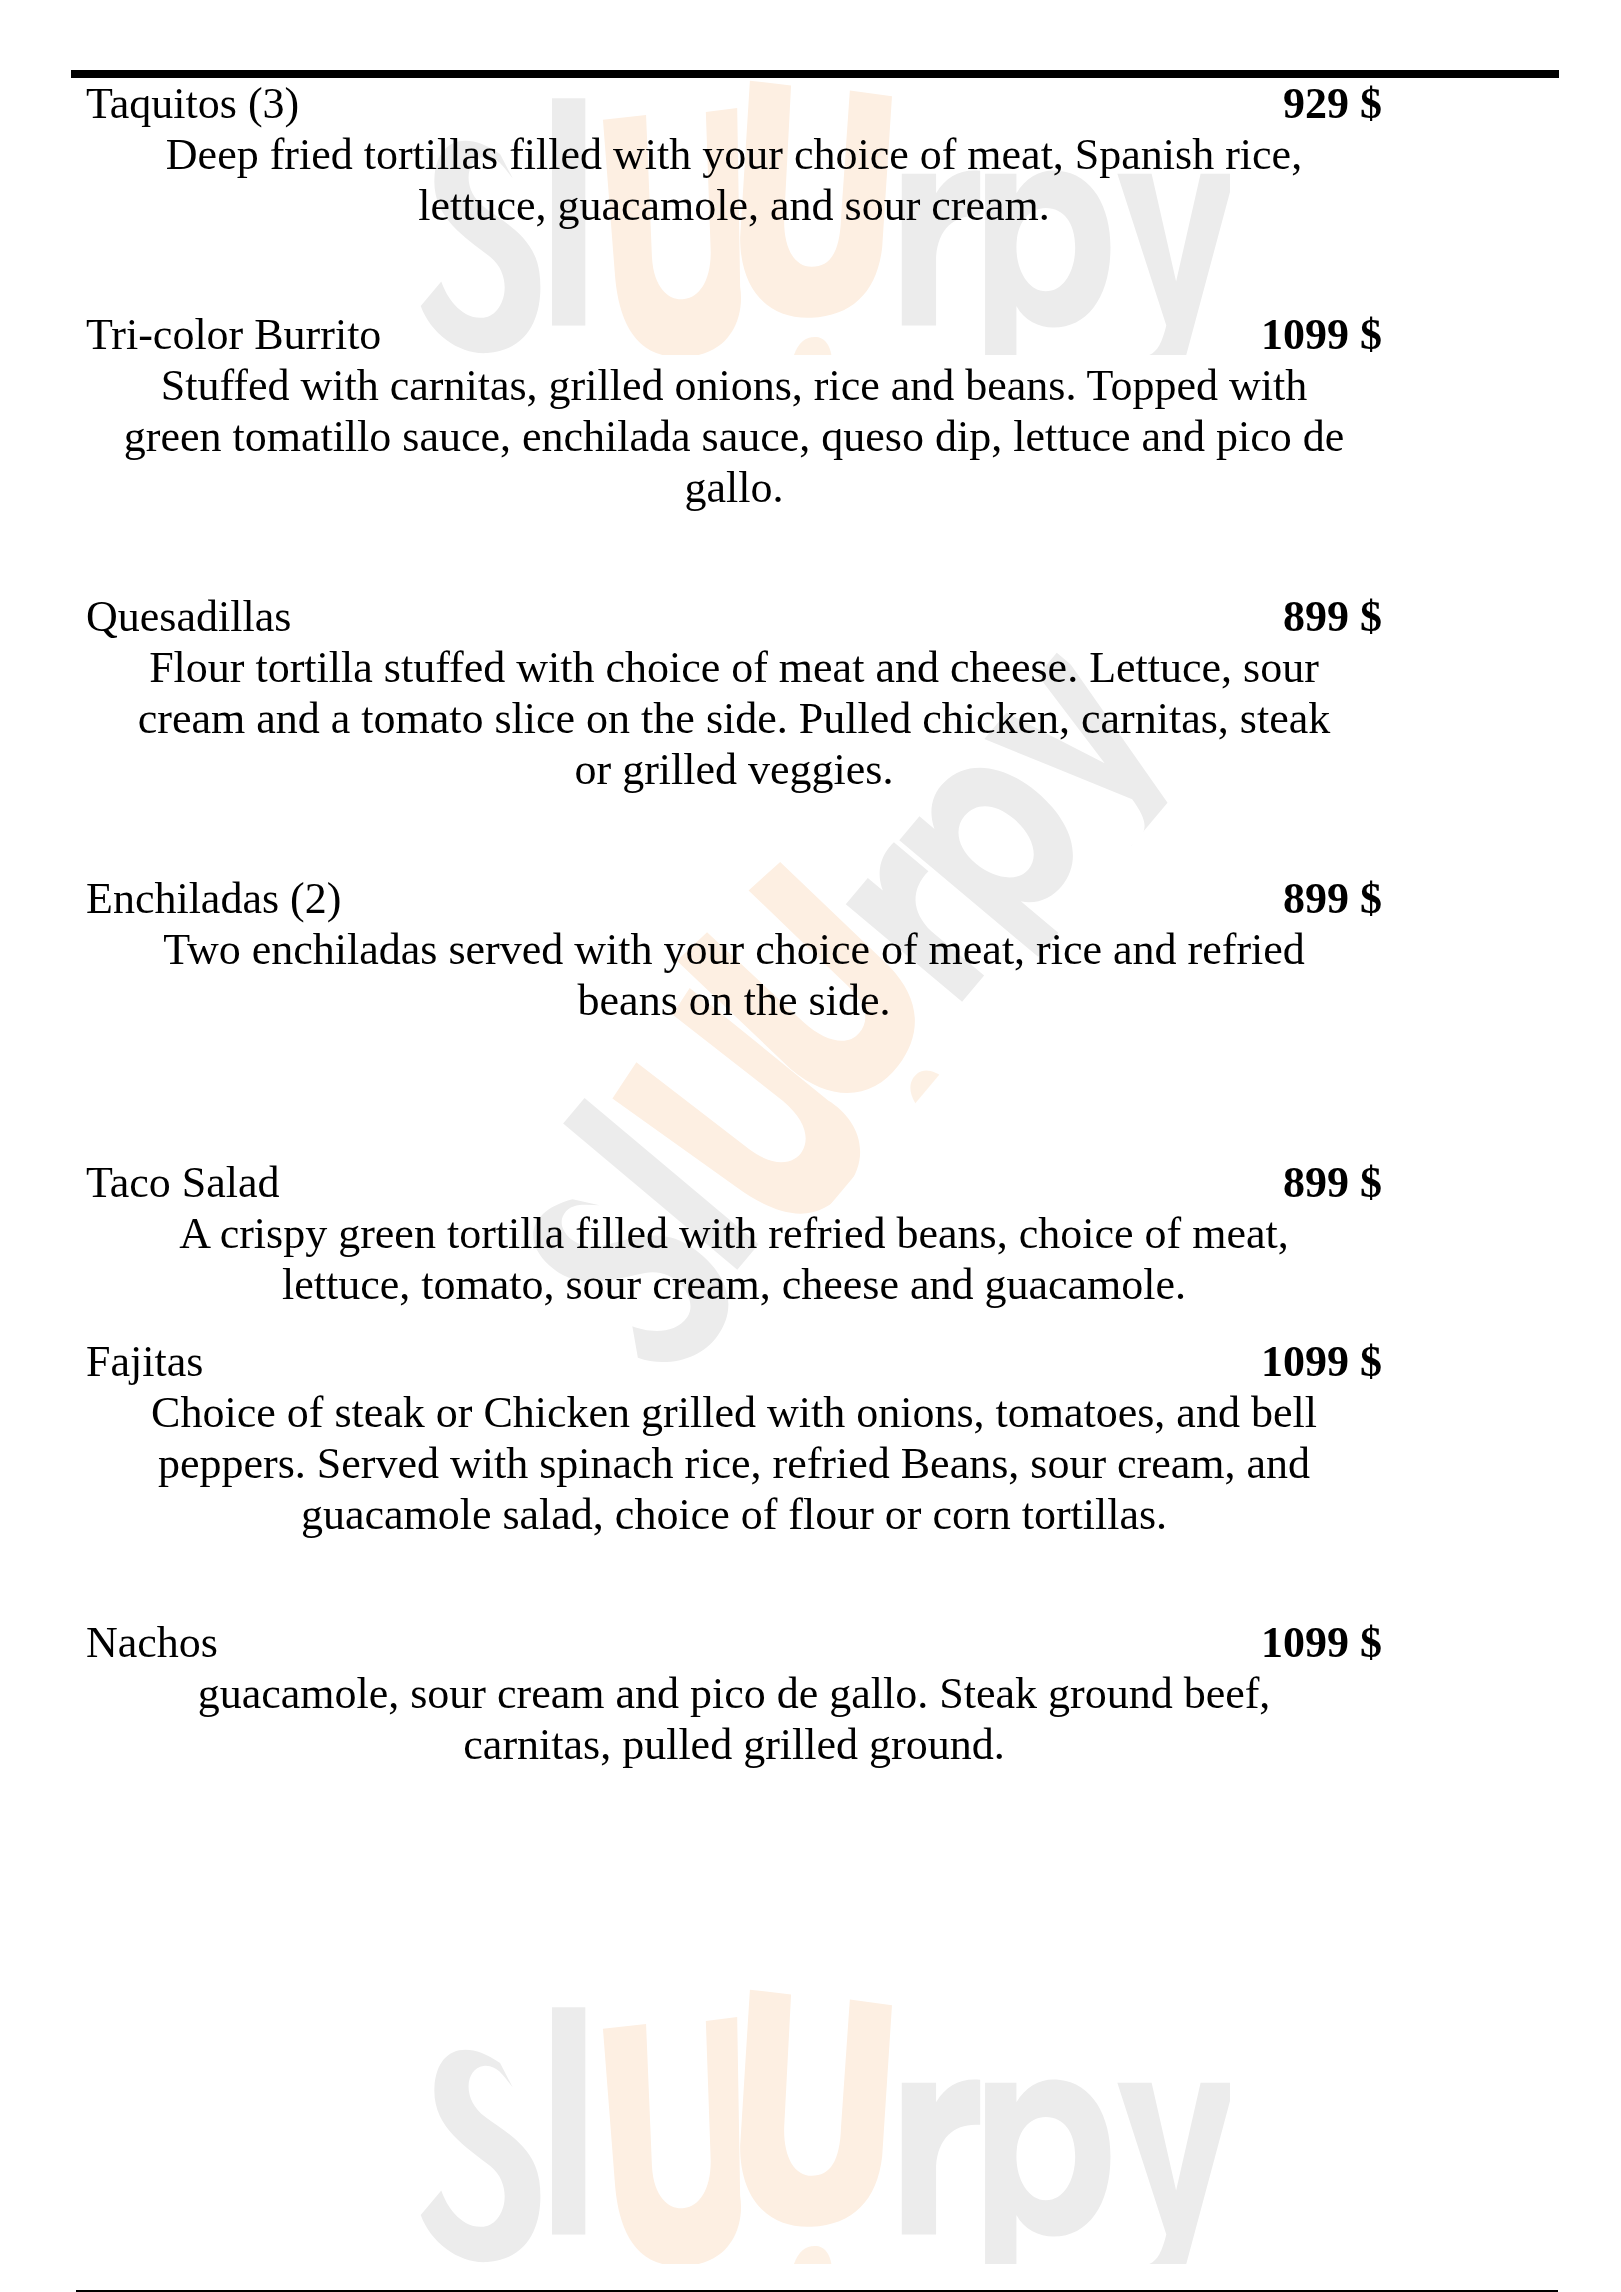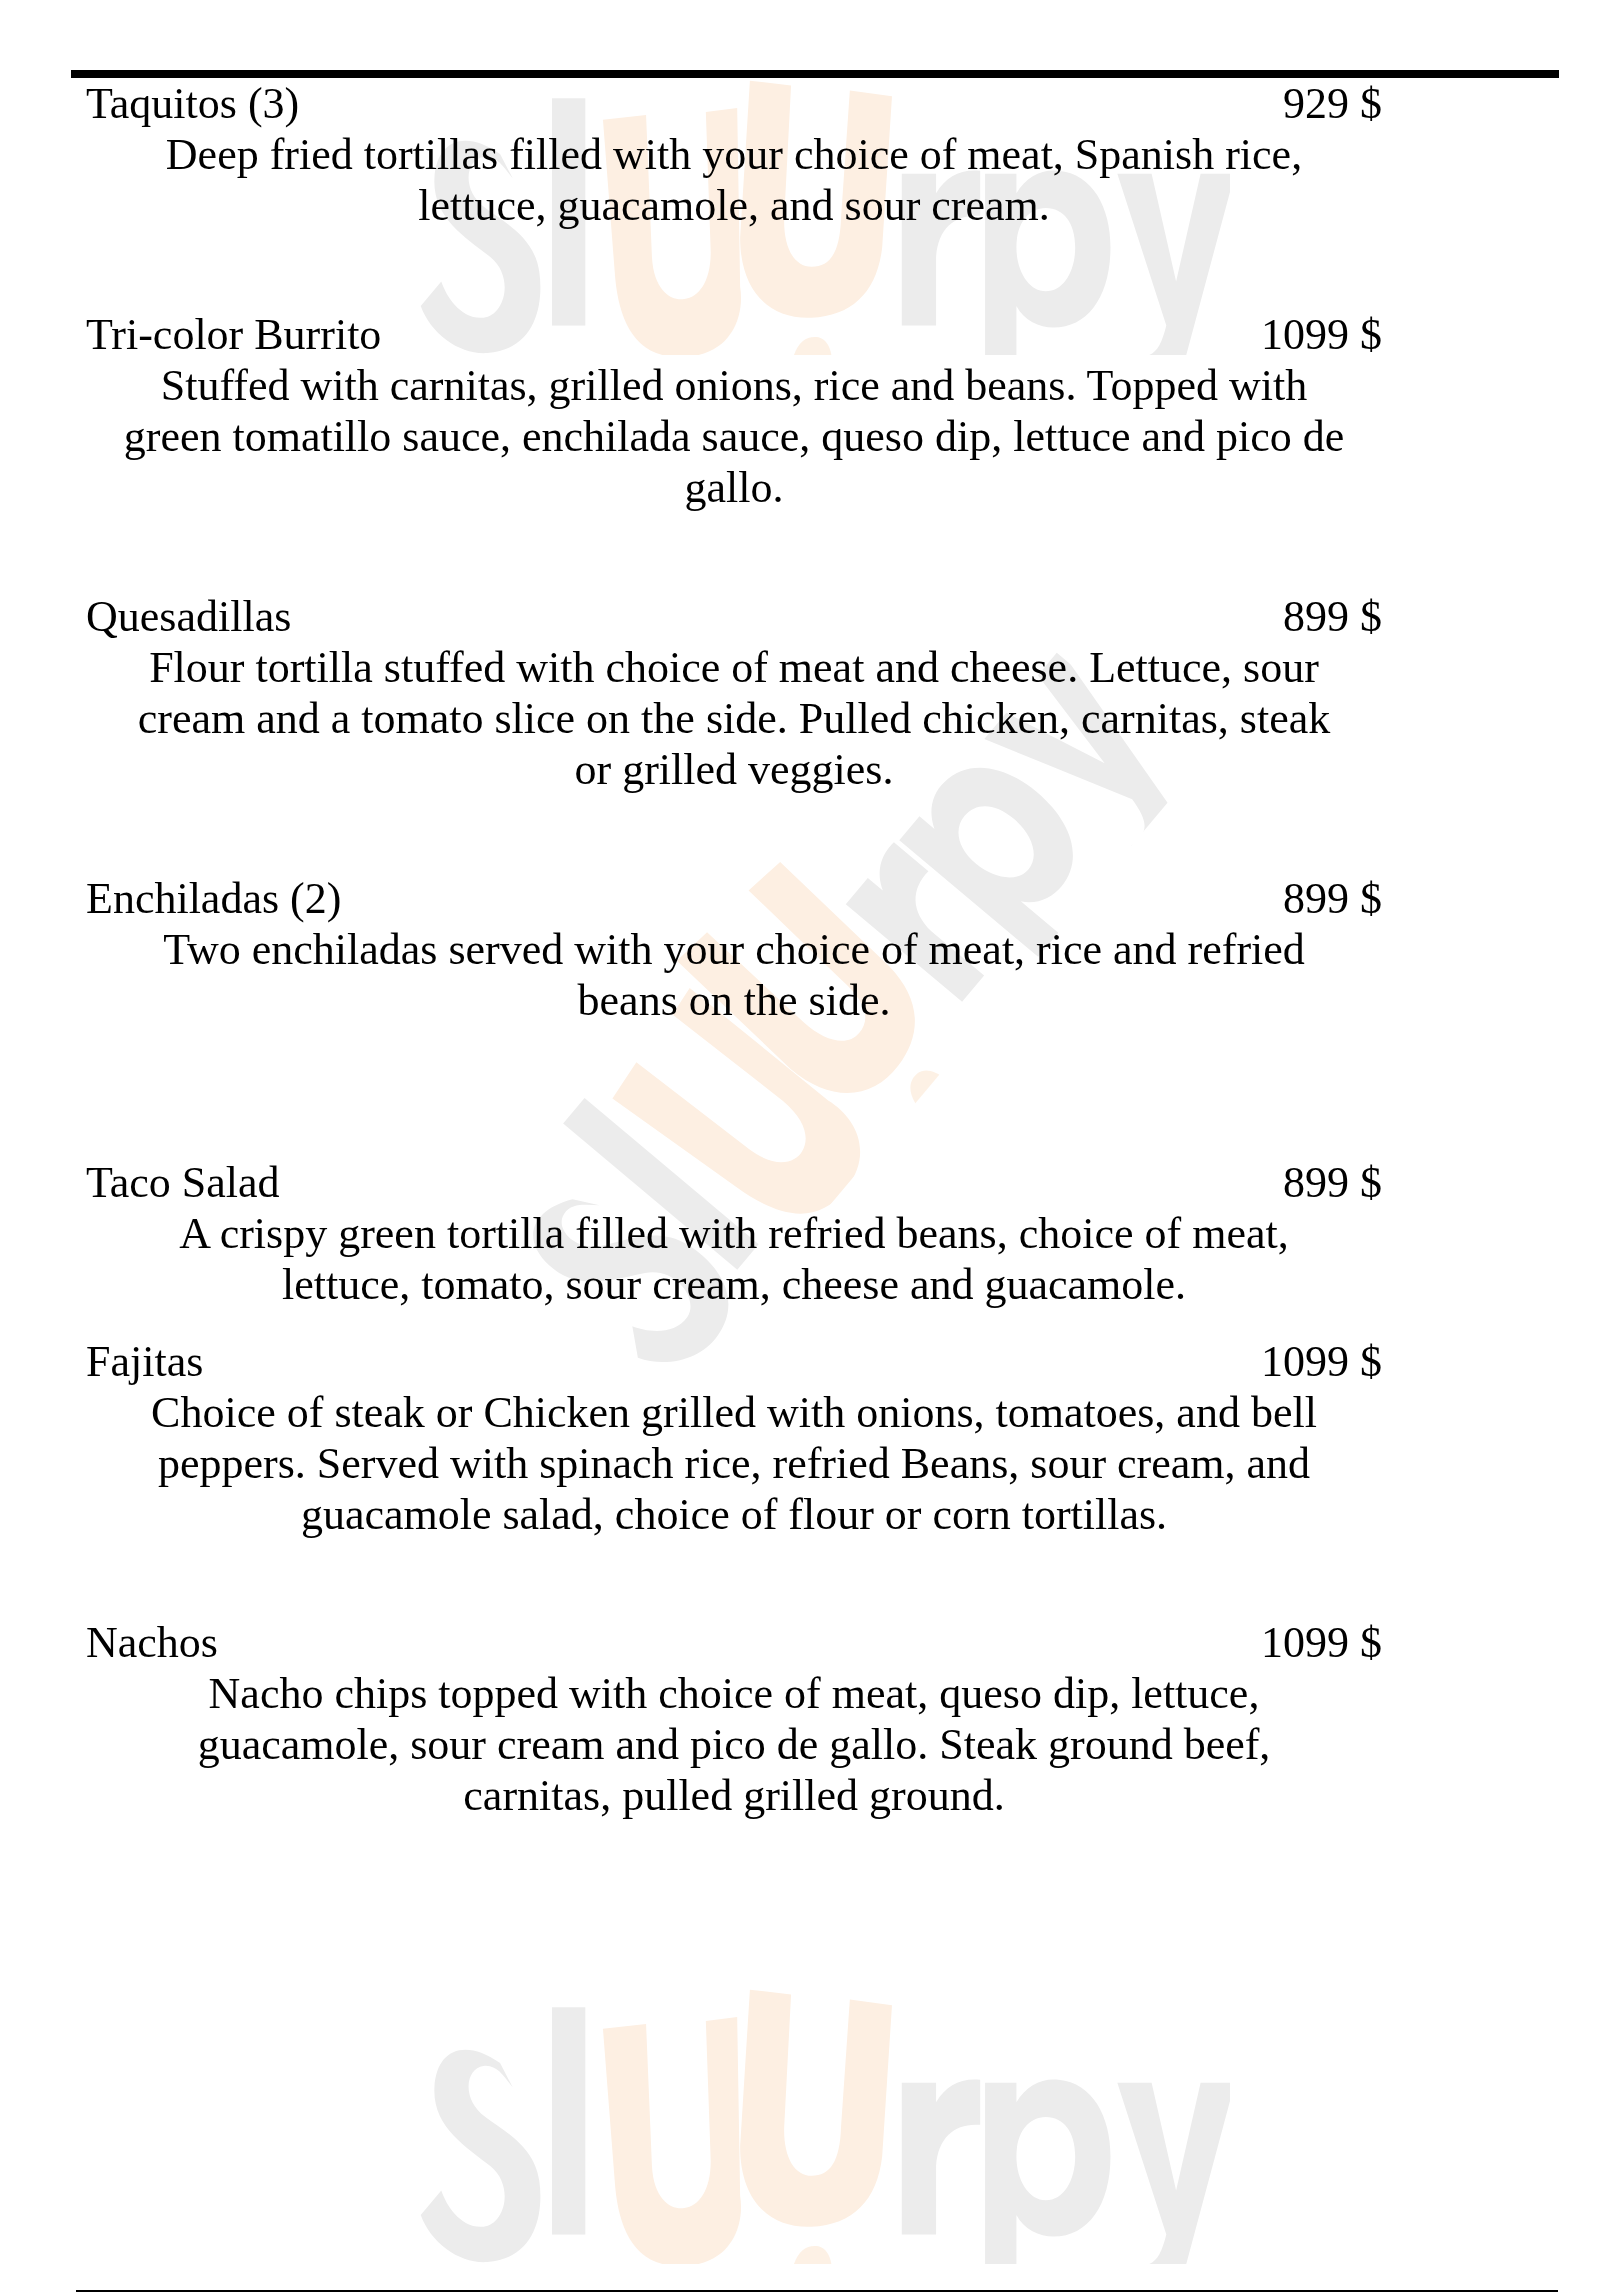"929 $" .price { font-weight: none -> bold }
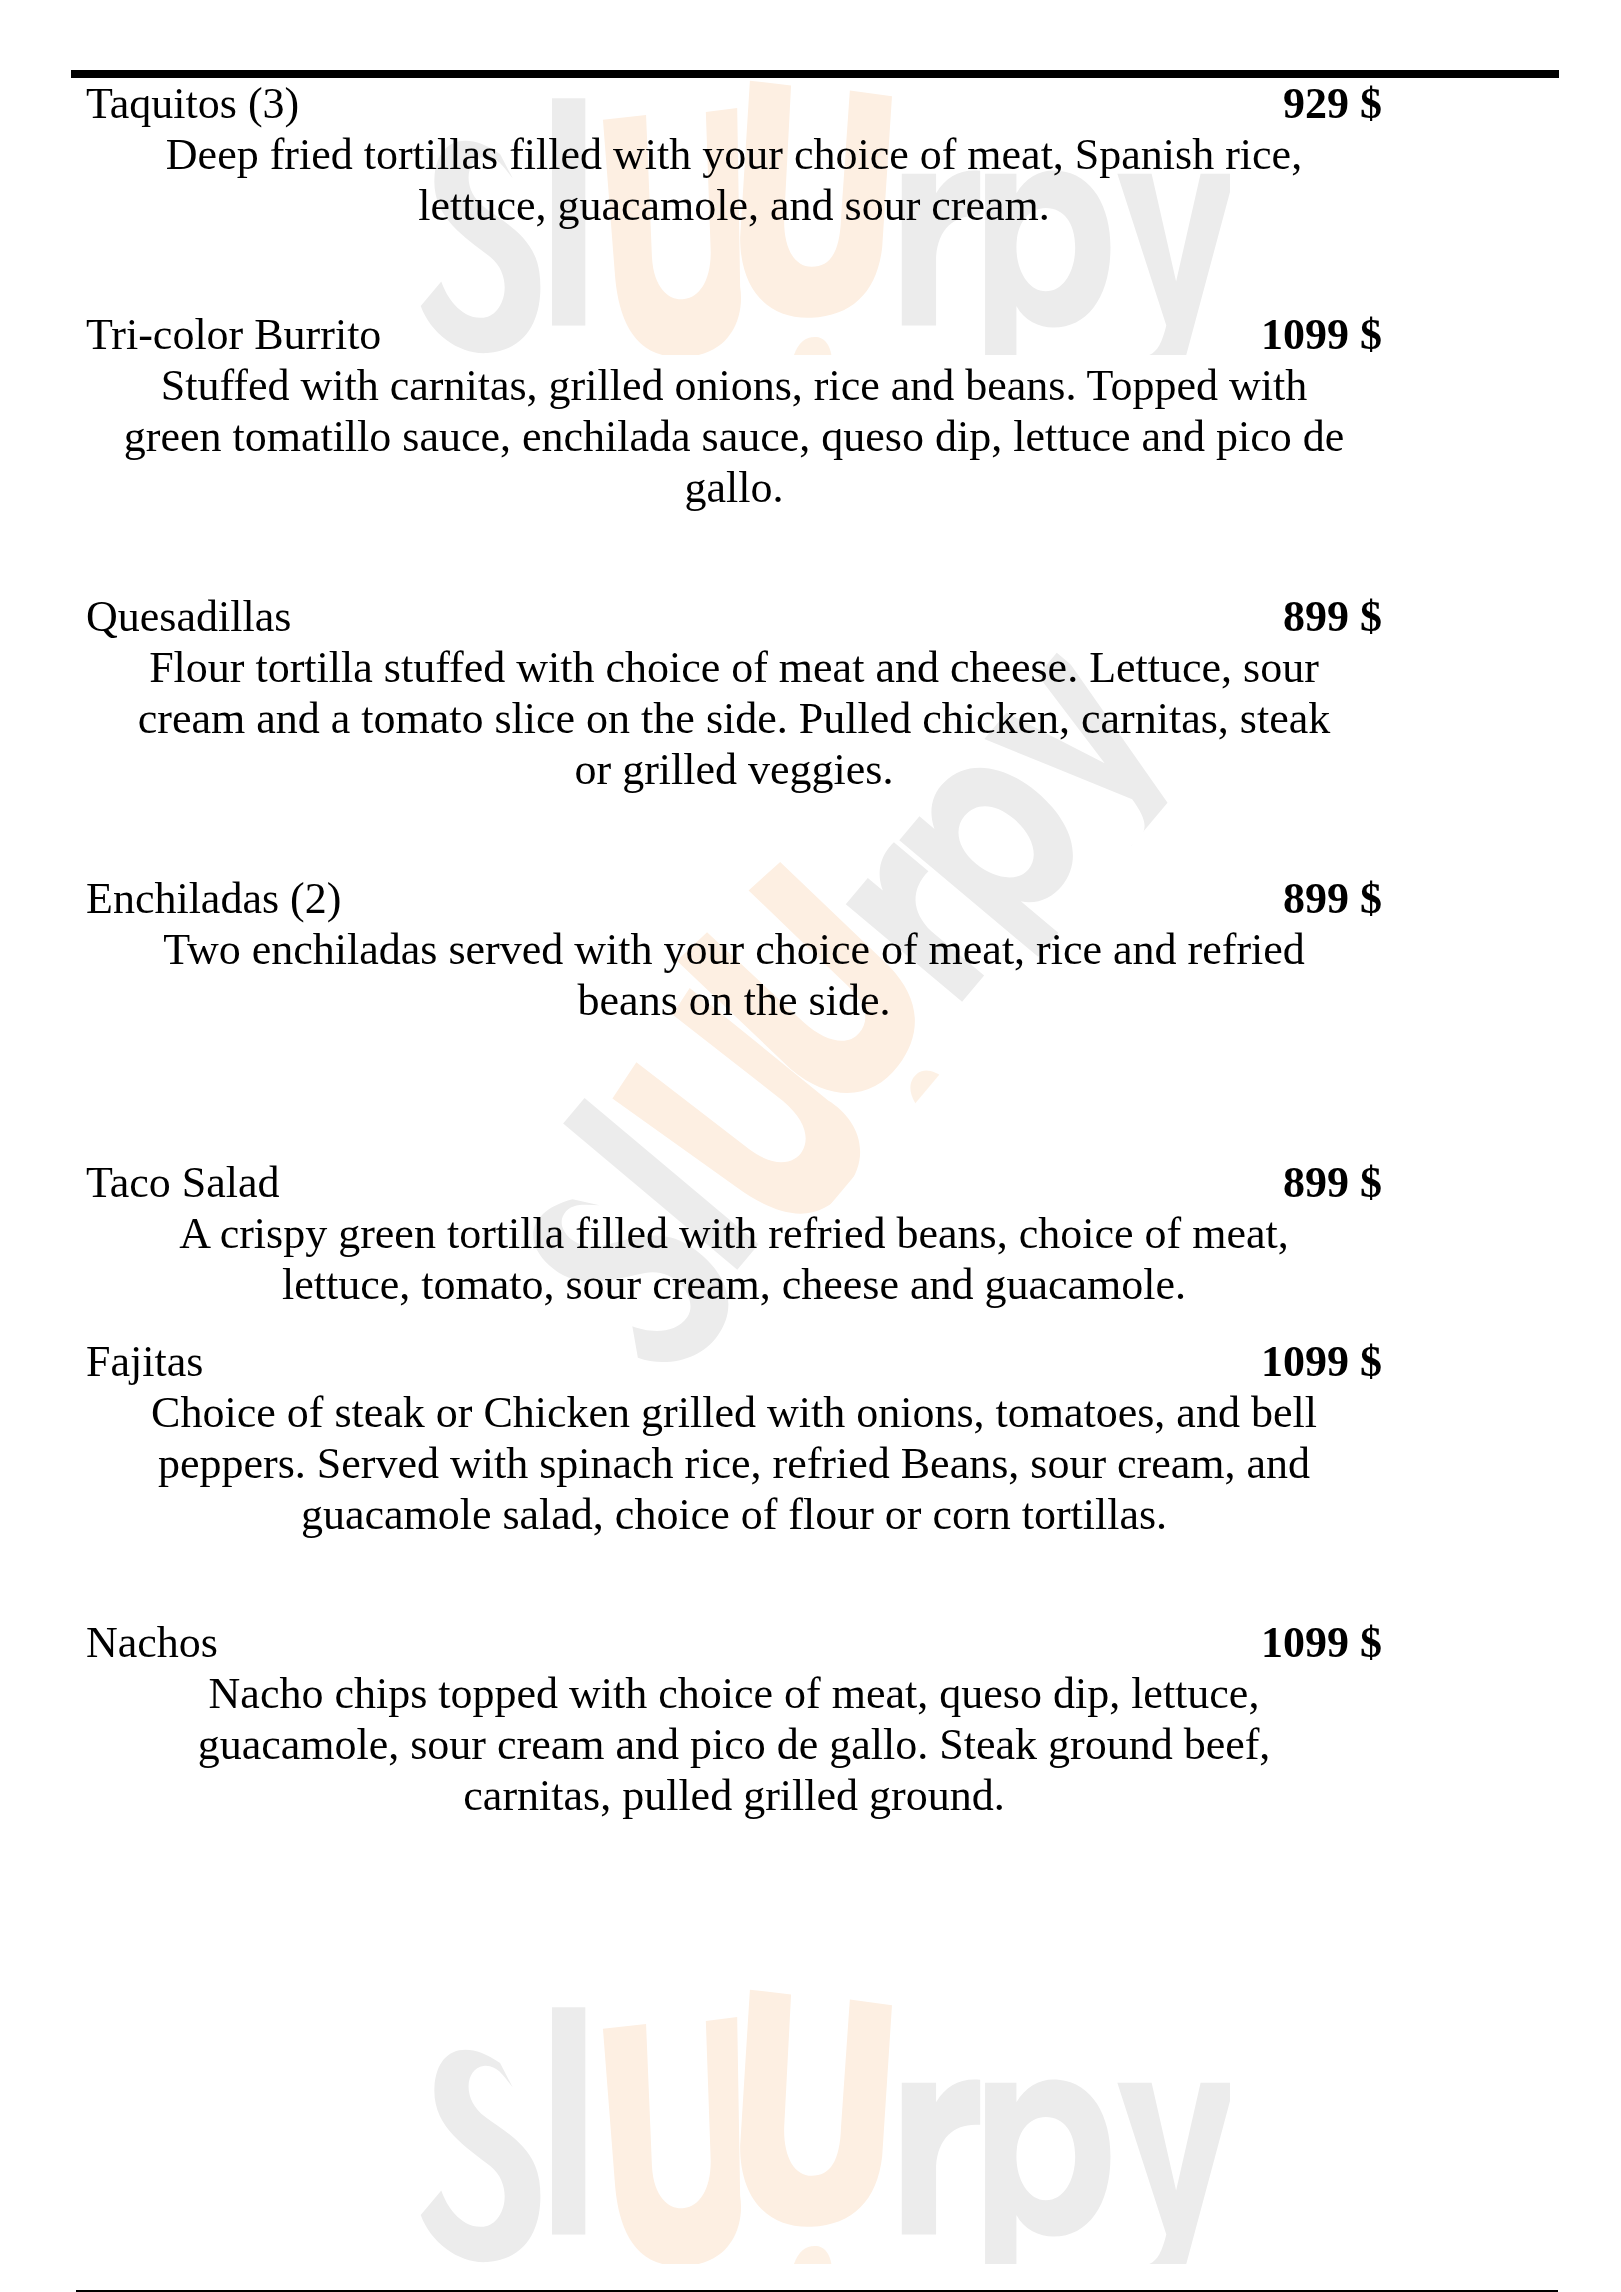"Nacho chips topped with choice" span.desc-line { html: <span>Nacho chips topped with choice of meat, queso dip, lettuce,</span> -> none }
